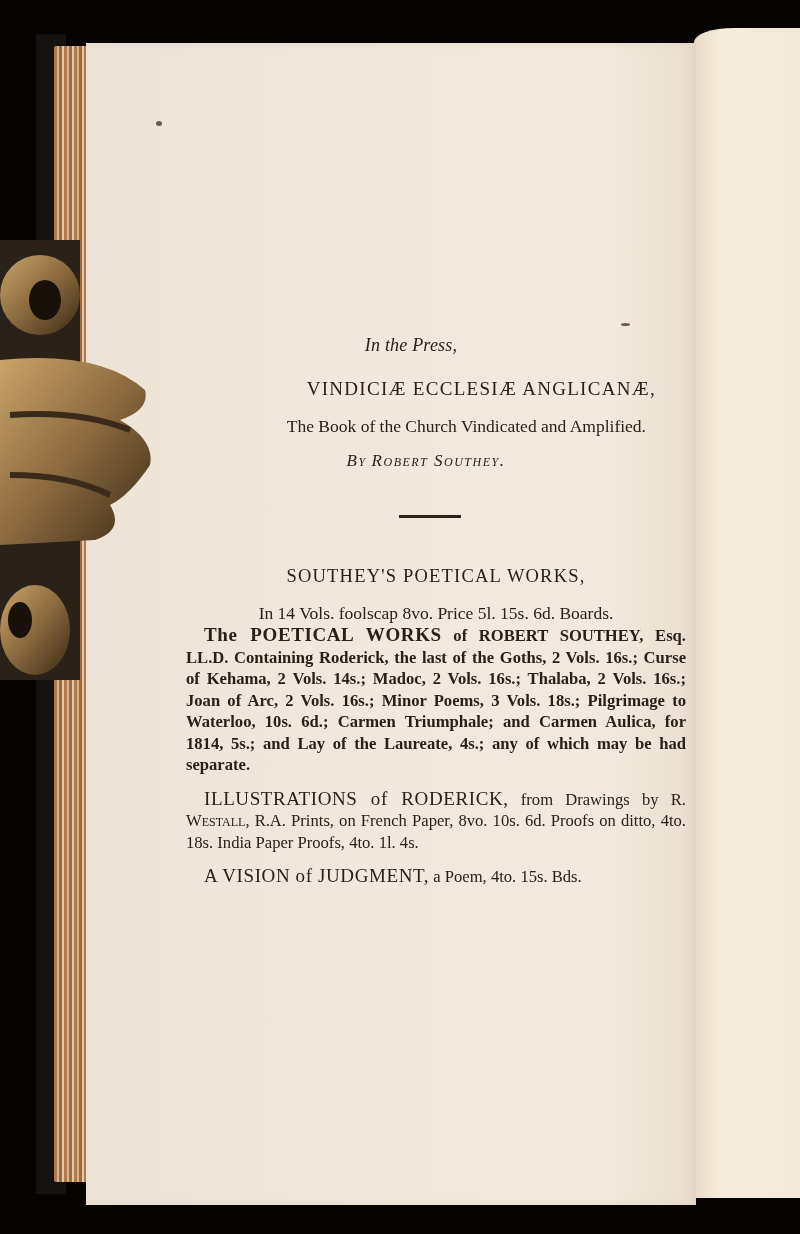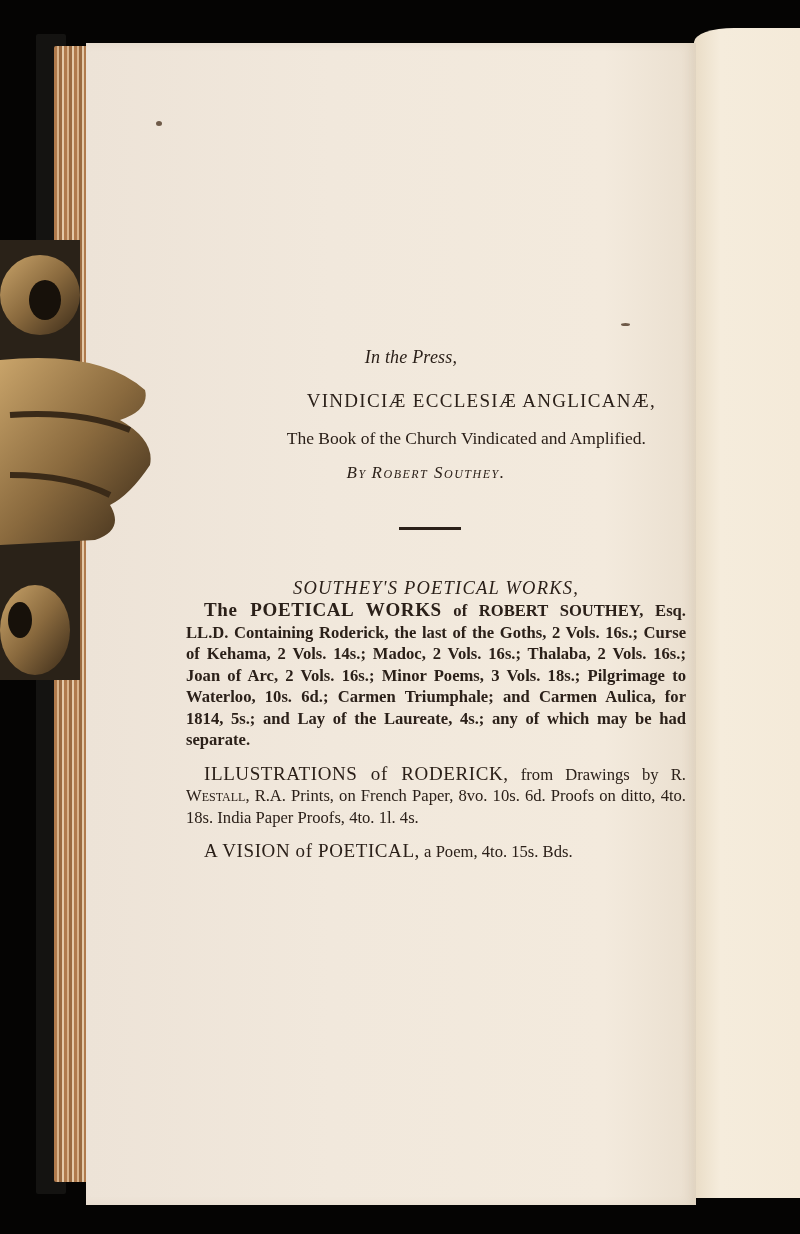"In the Press," .text-area { top: 347px -> 335px }
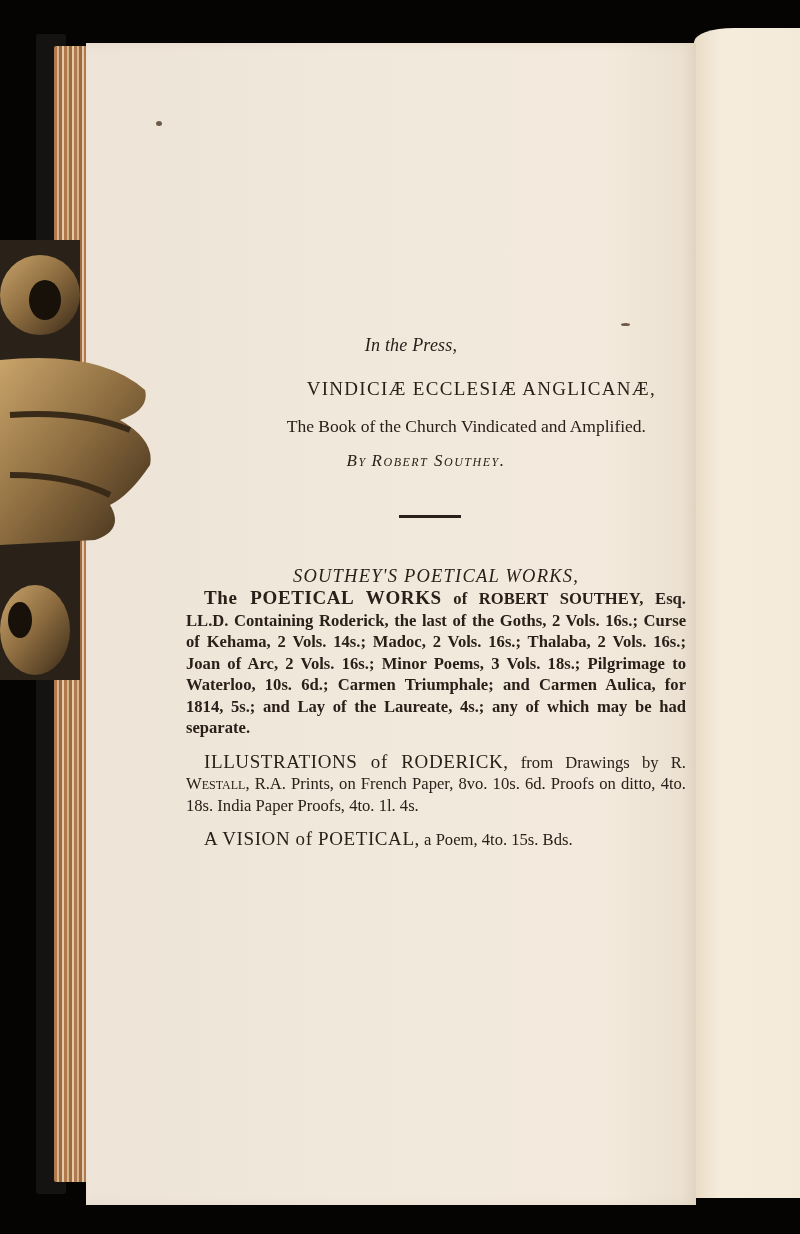"SOUTHEY'S POETICAL WORKS," .works-title { font-style: italic -> none }
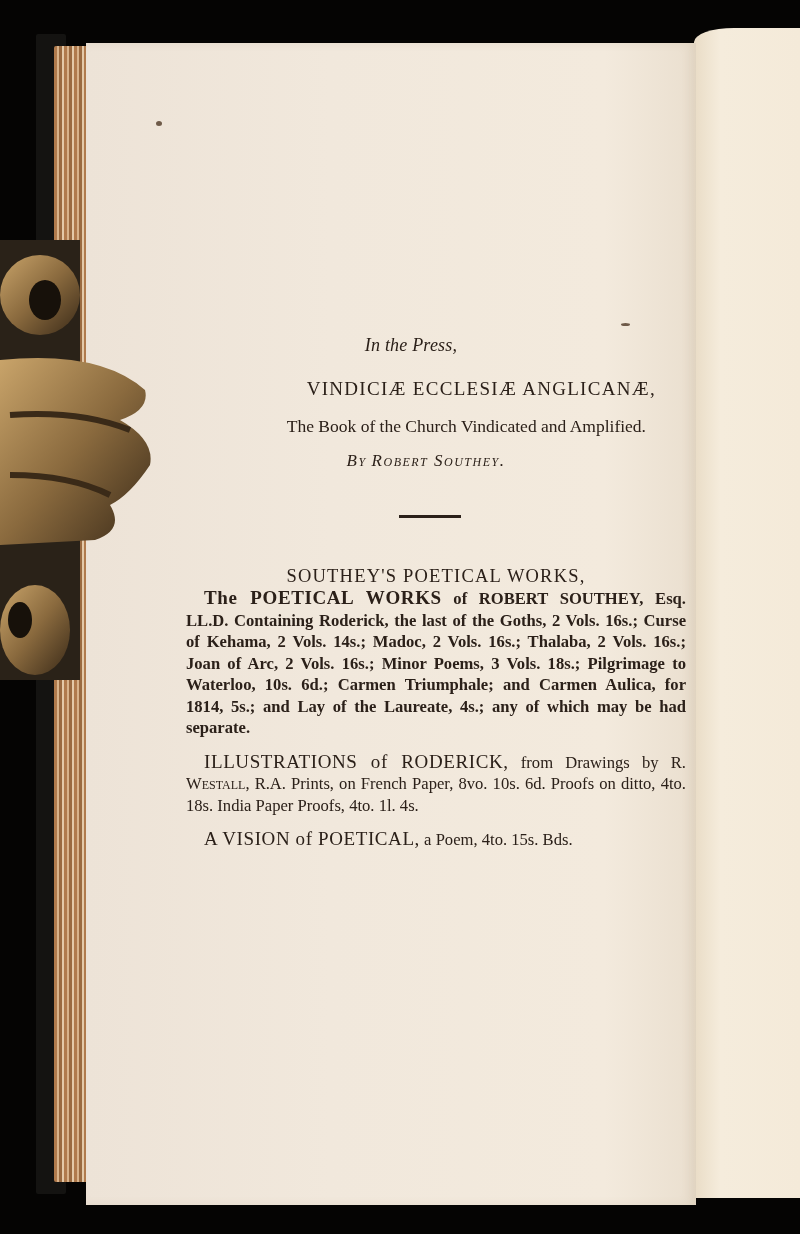"In 14 Vols. foolscap 8vo." div.works-sub { html: none -> <div>In 14 Vols. foolscap 8vo. Price 5l. 15s. 6d. Boards.</div> }
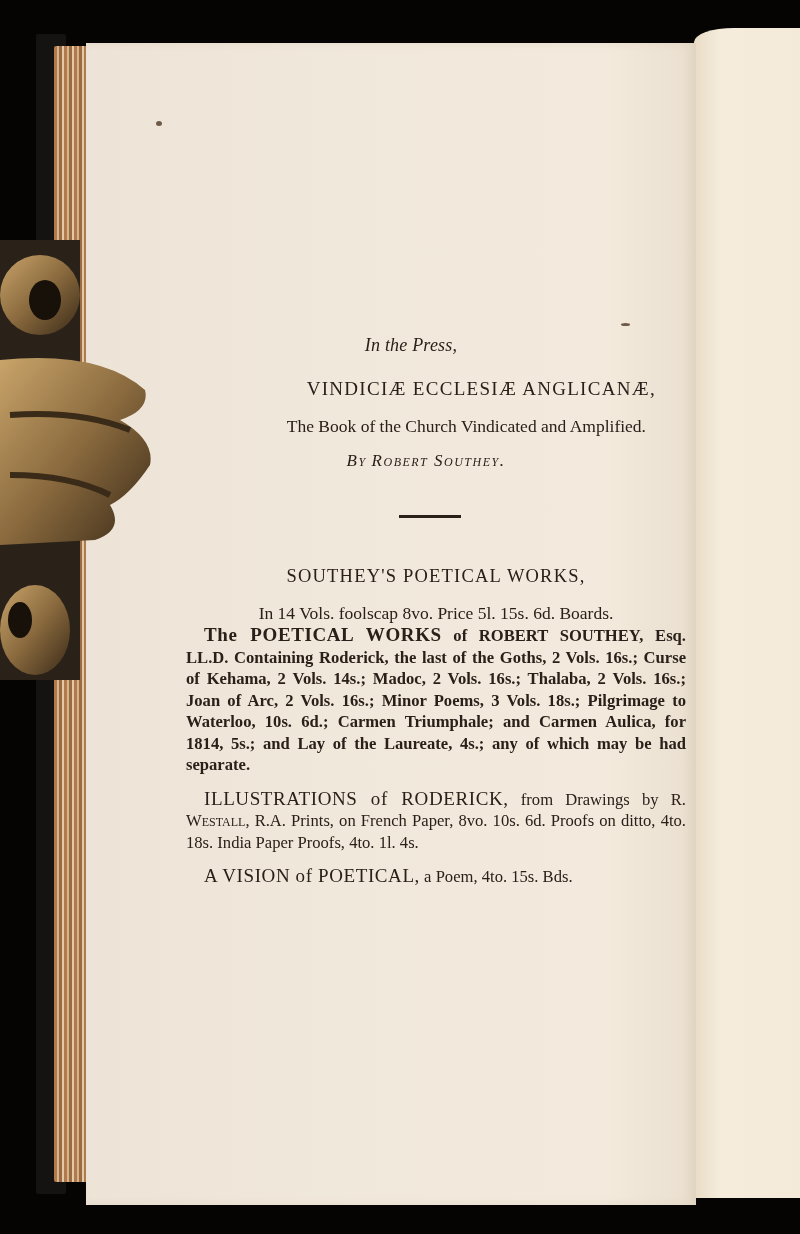"A VISION of POETICAL," span.lead { text: POETICAL -> JUDGMENT }
